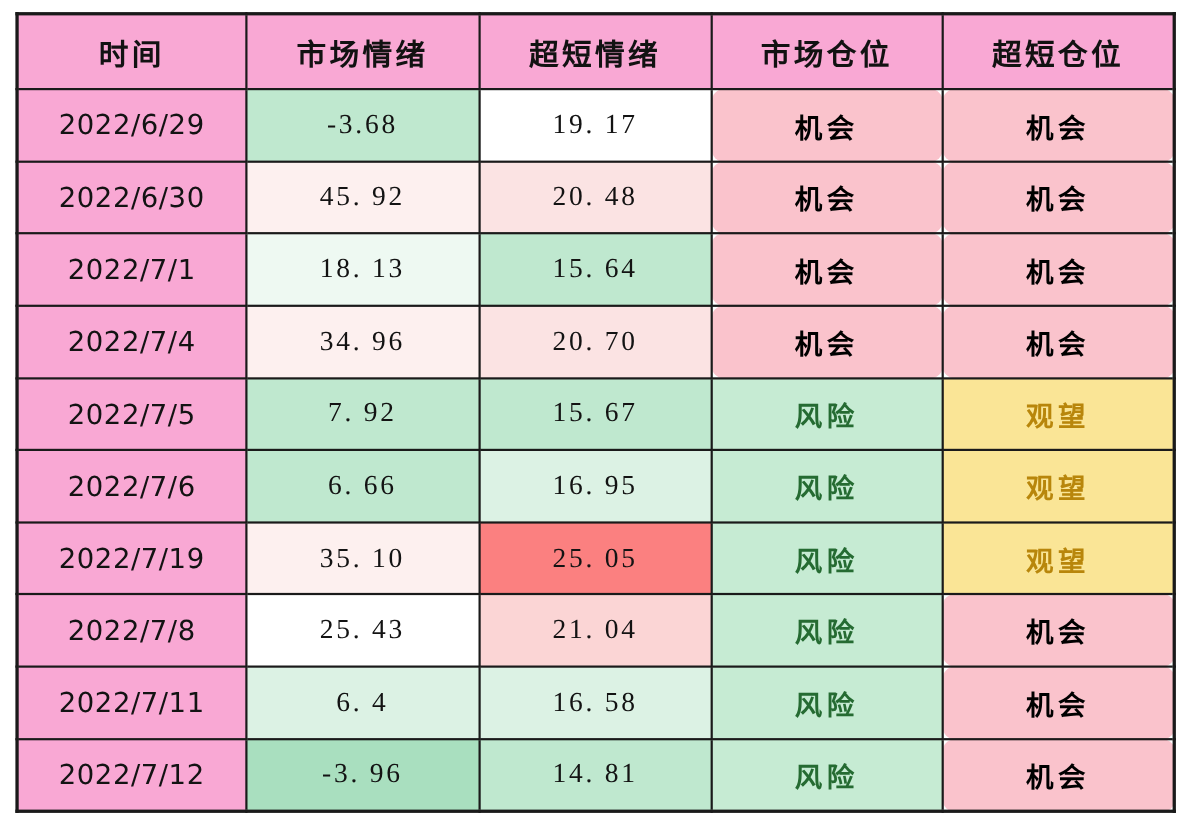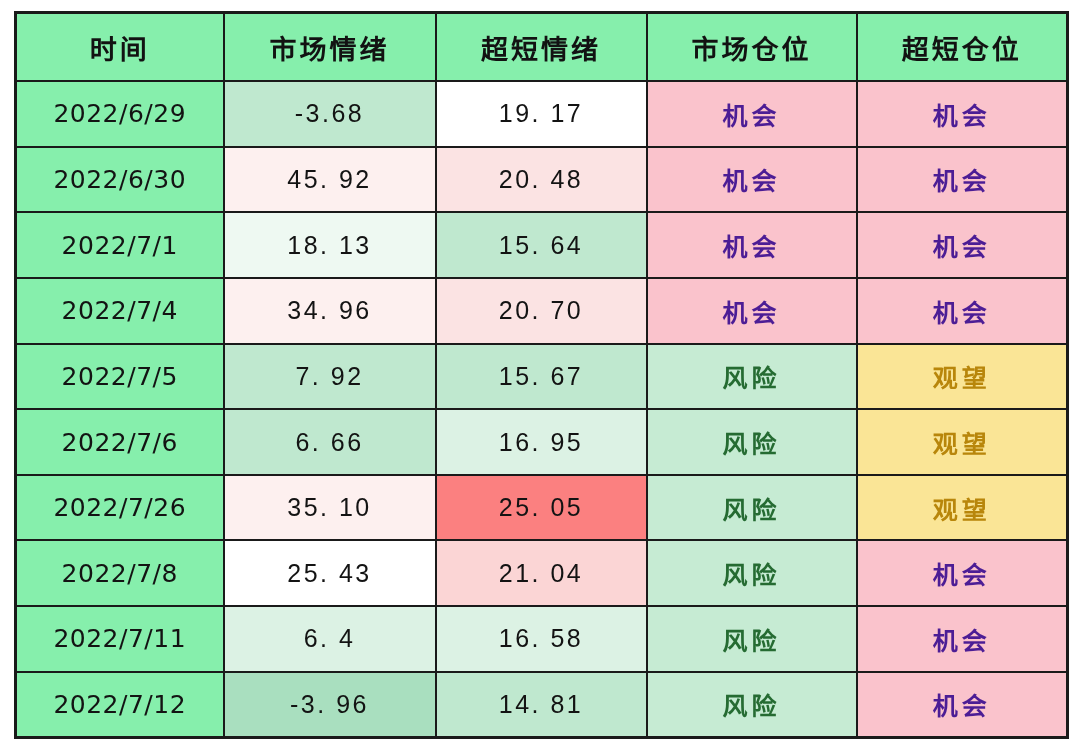"时间" table.grid th, table.grid td { background: #86efac -> #f9a8d4 }
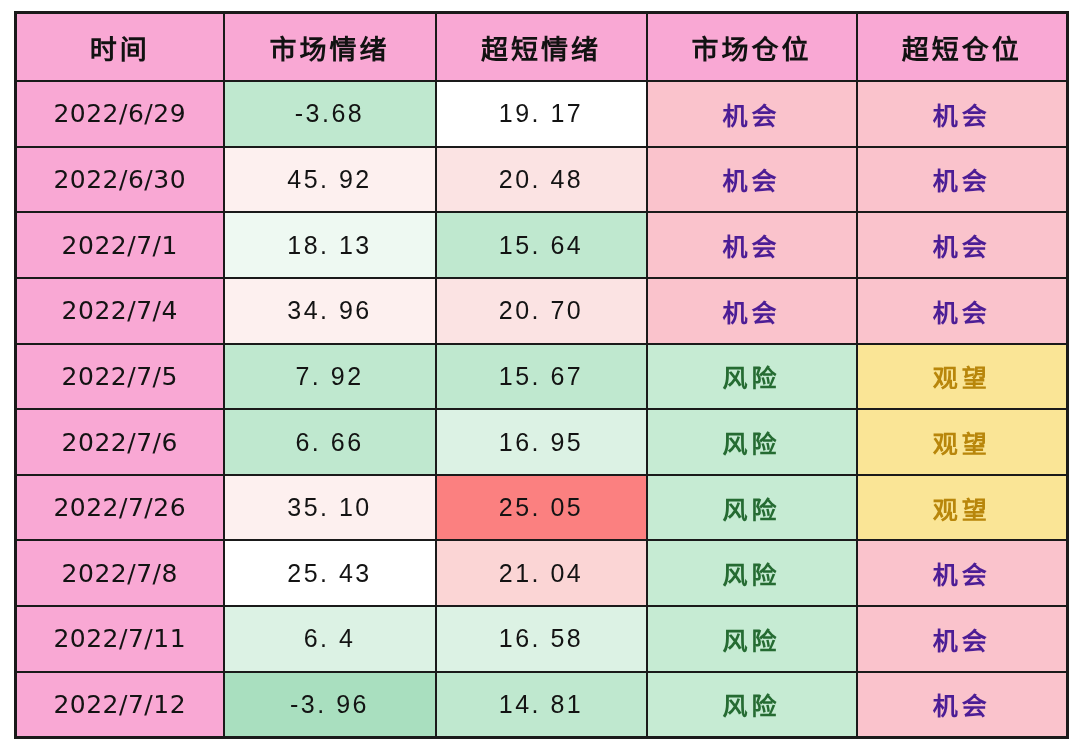"-3.68" td.num { font-family: Liberation Sans, sans-serif -> Liberation Serif, serif }
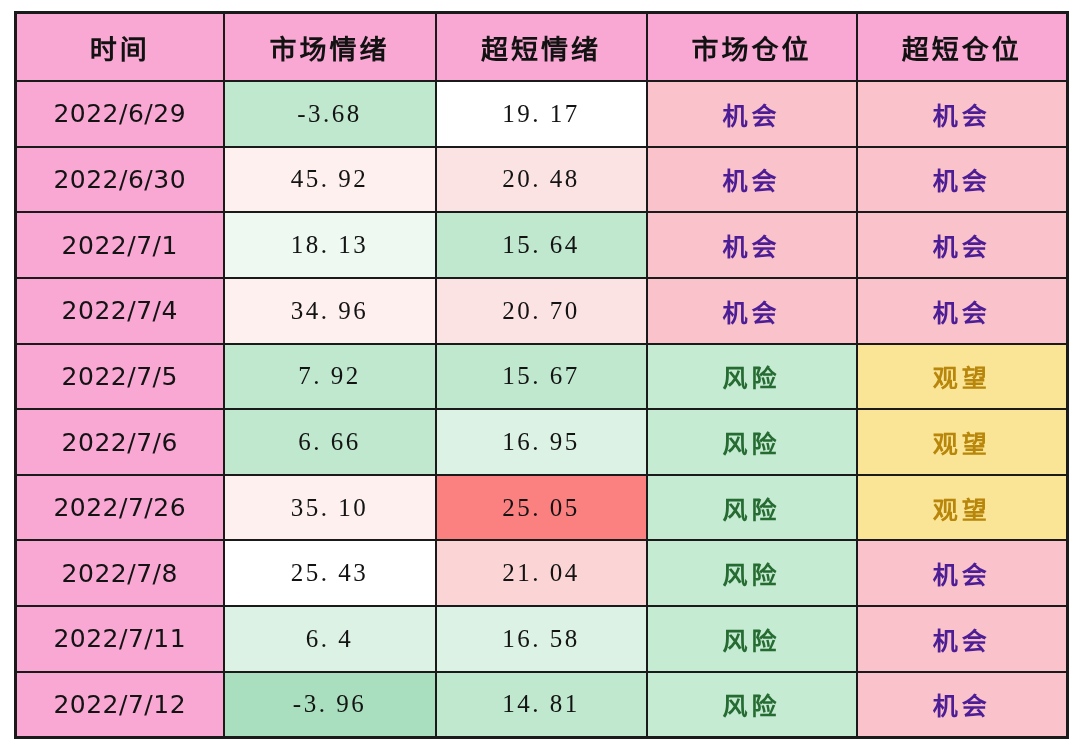"机会" .v-chance { border-radius: none -> 11px; color: #4c1d95 -> #000000 }
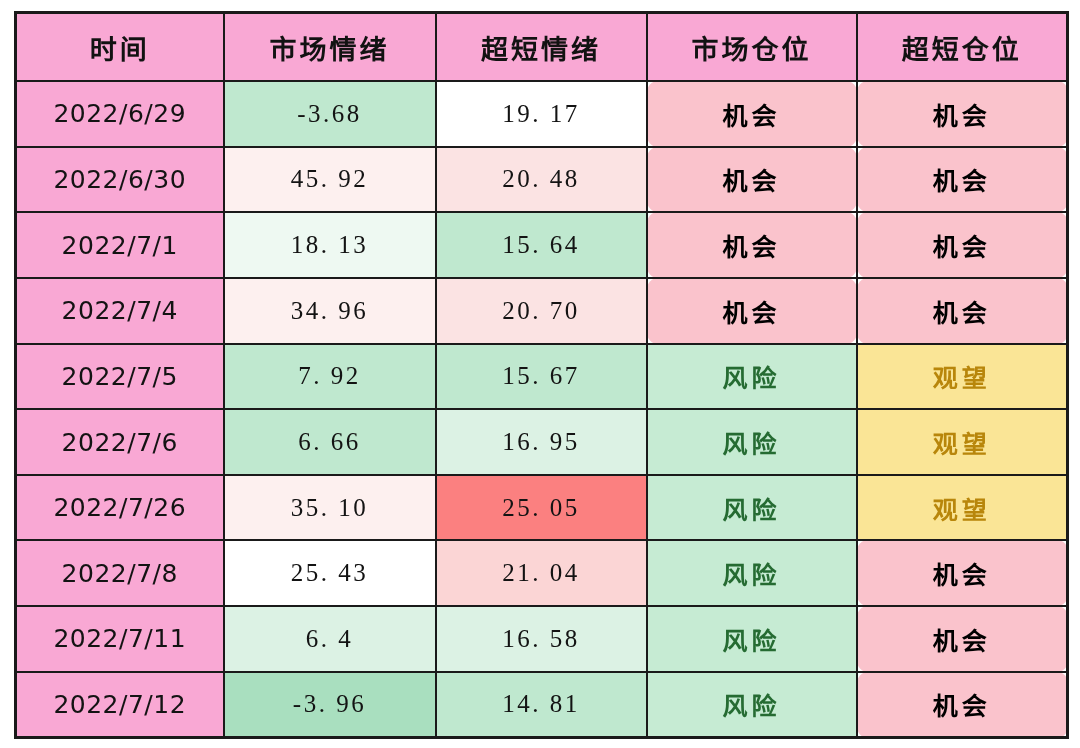"2022/7/26" td.date { text: 2022/7/26 -> 2022/7/19 }
